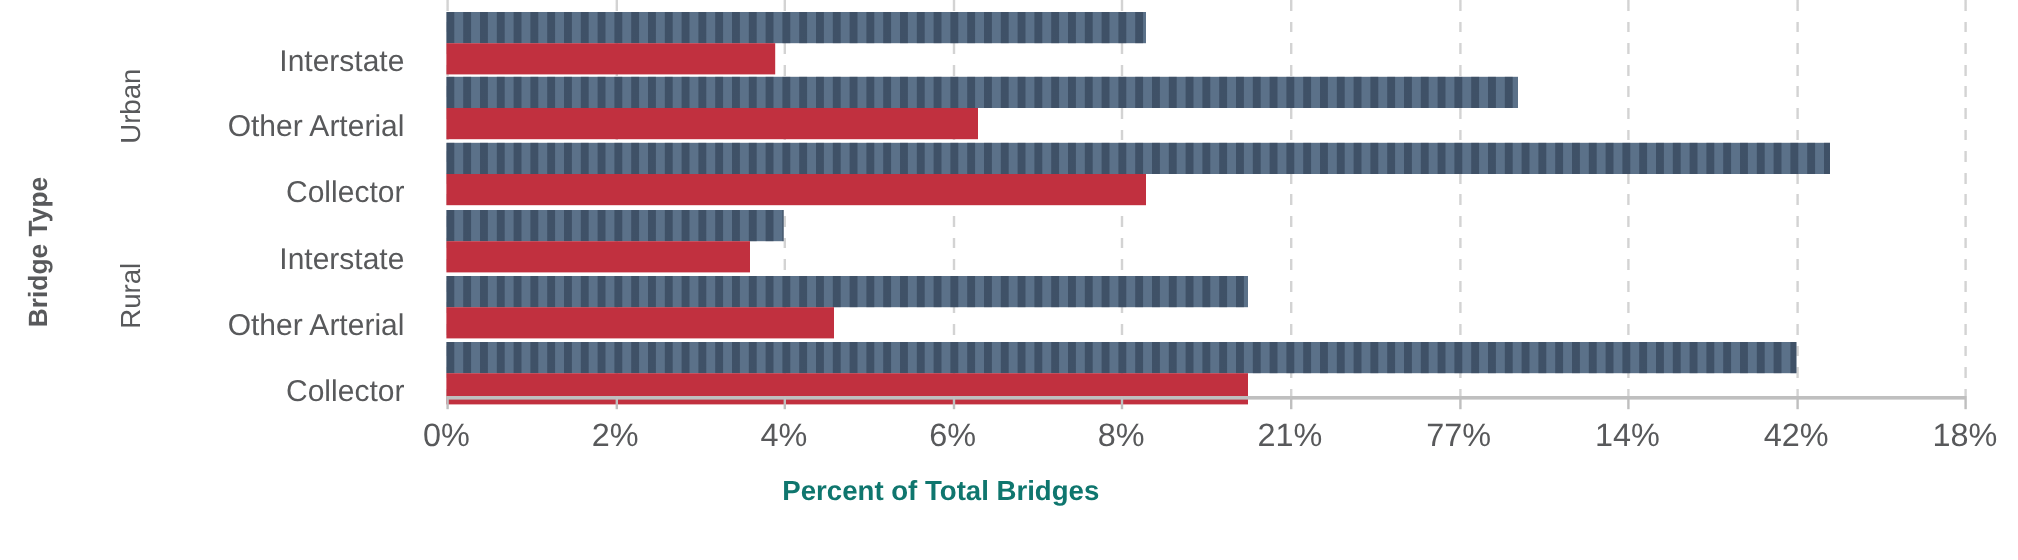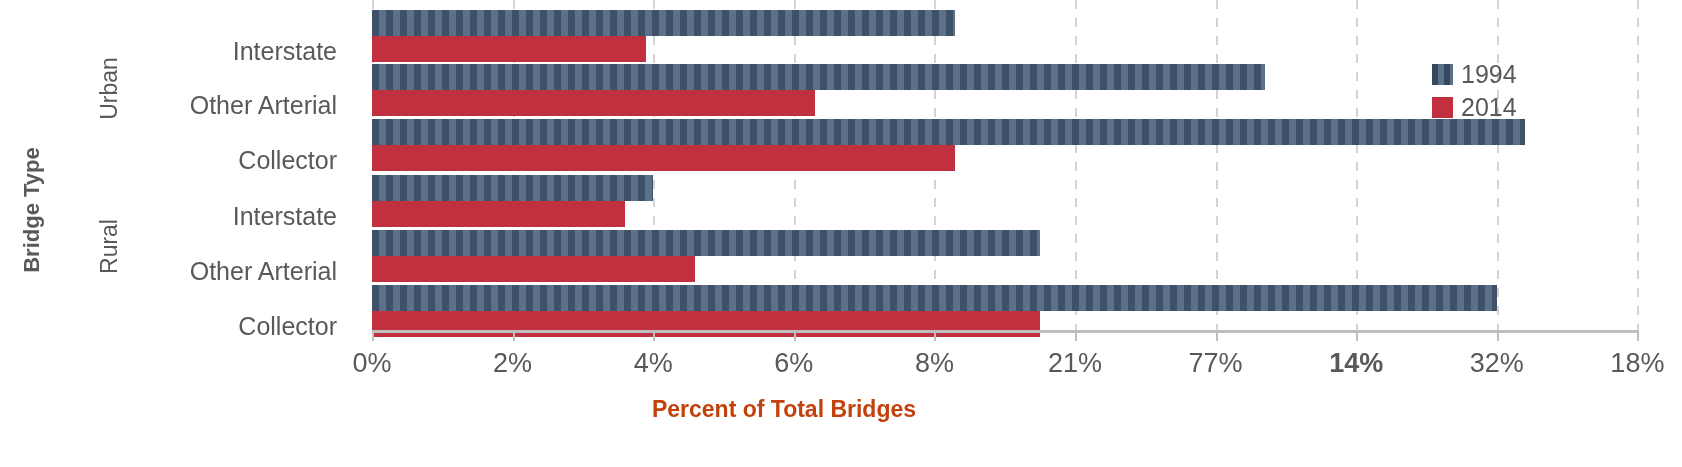"1994" div { html: <div> <div> <span></span> <span>1994</span> </div> <div> <span></span> <span>2014</span> </div> </div> -> none }
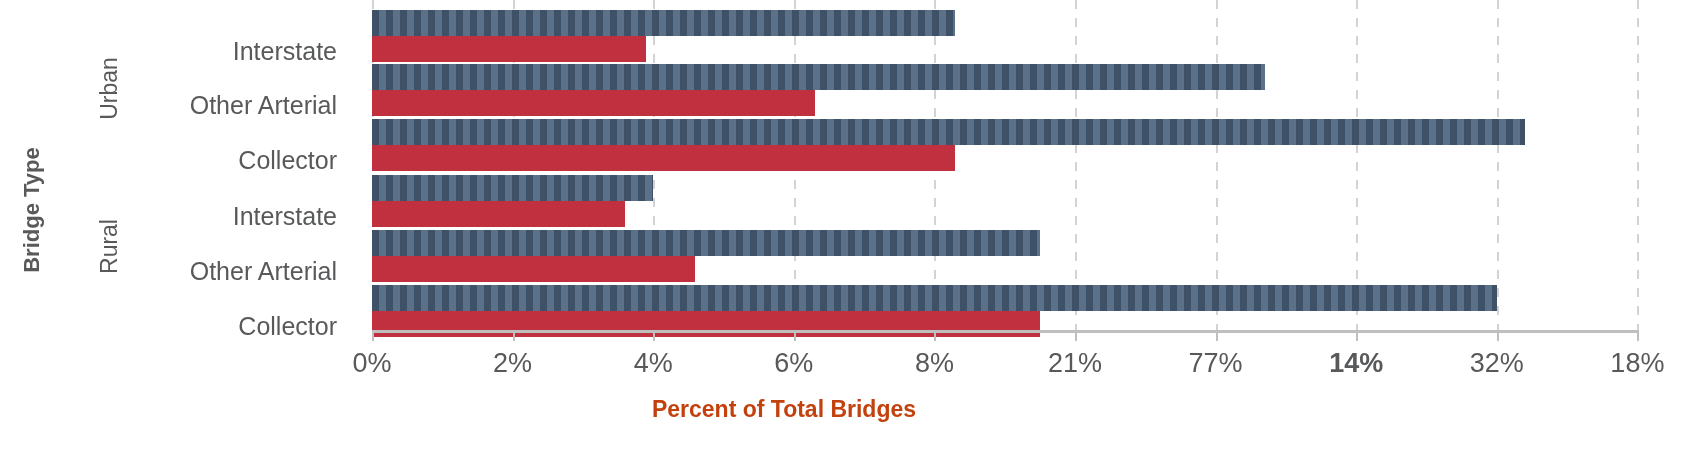"14%" div.tick-label { font-weight: bold -> none }
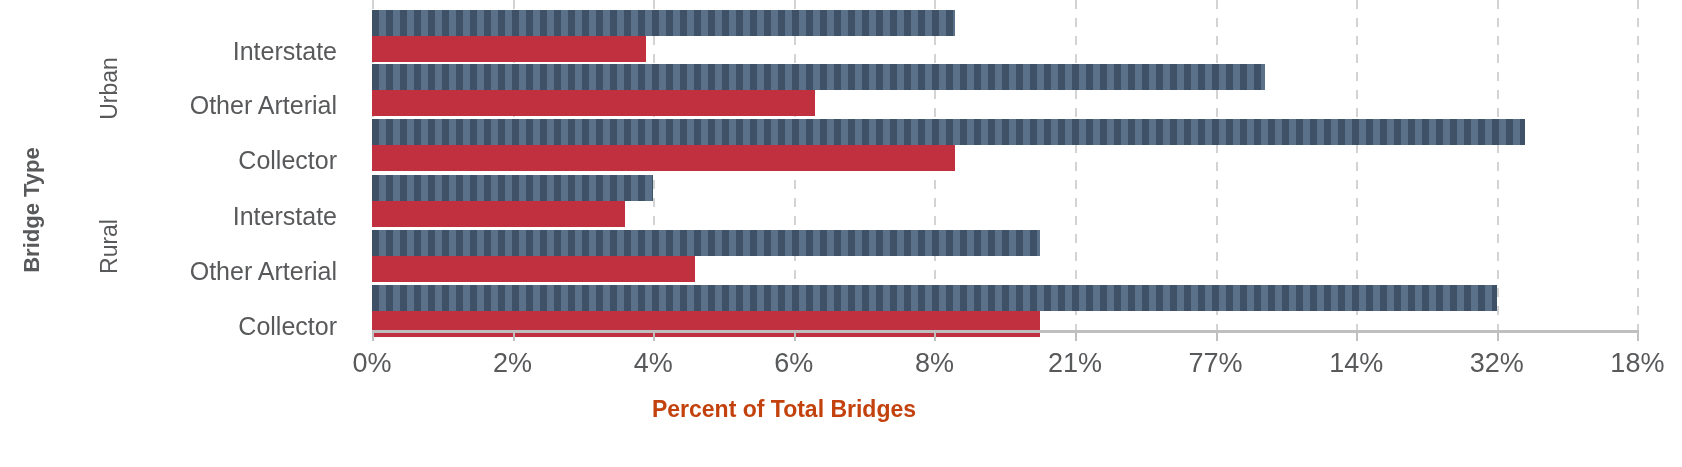"32%" div.tick-label { text: 32% -> 42% }
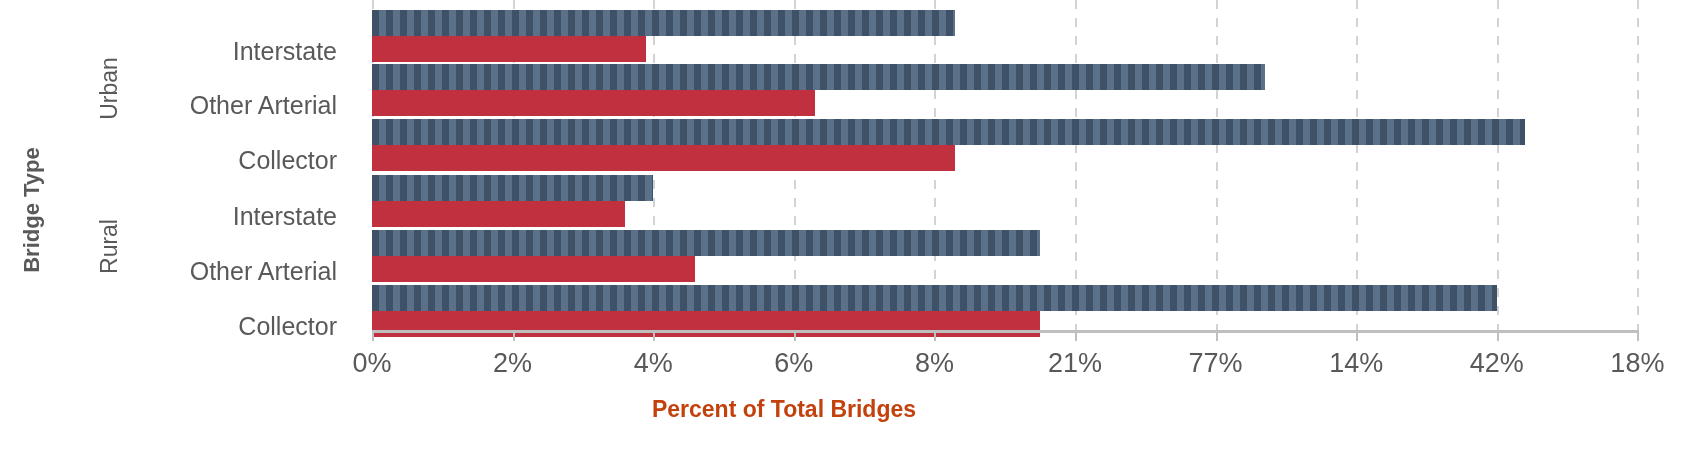"Percent of Total Bridges" .x-axis-title { color: #c2410c -> #0f766e }
